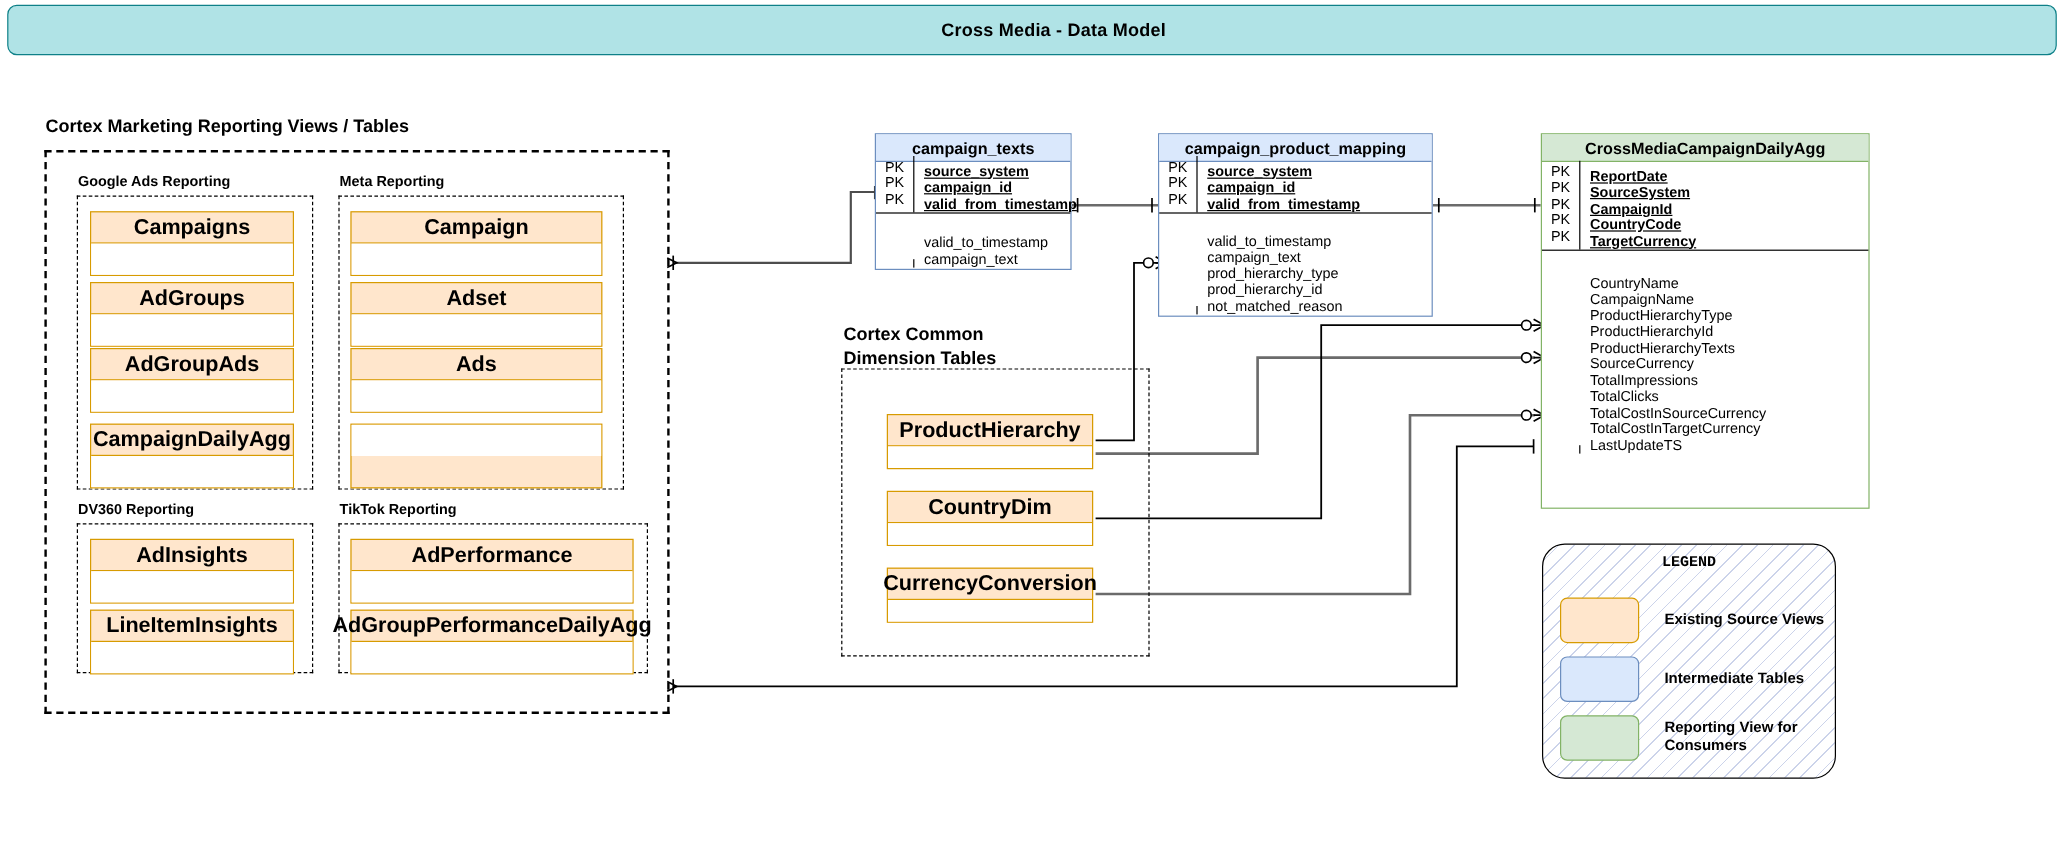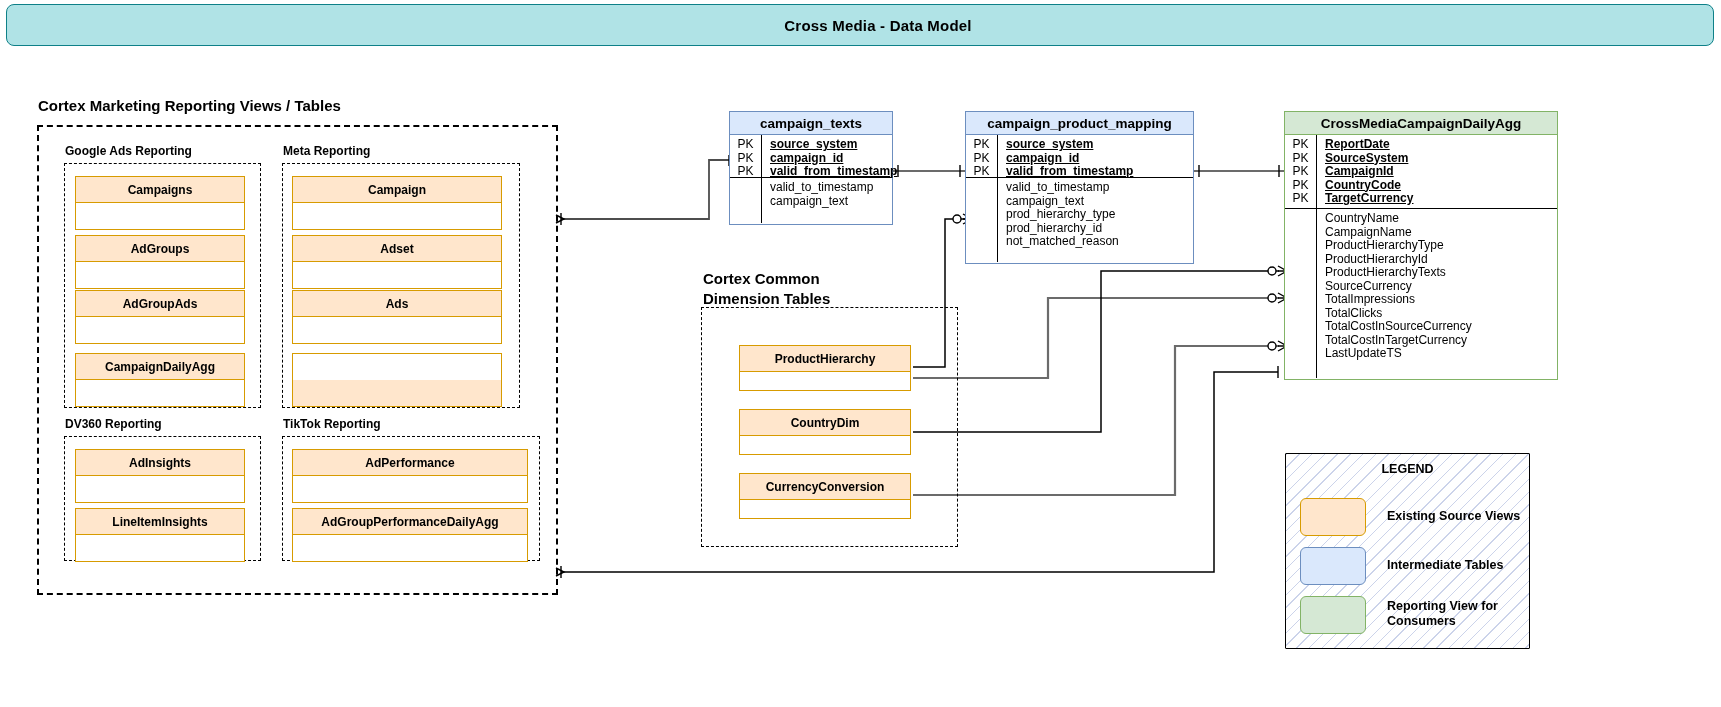"CrossMediaCampaignDailyAgg" div.ertable { height: 269px -> 313px }
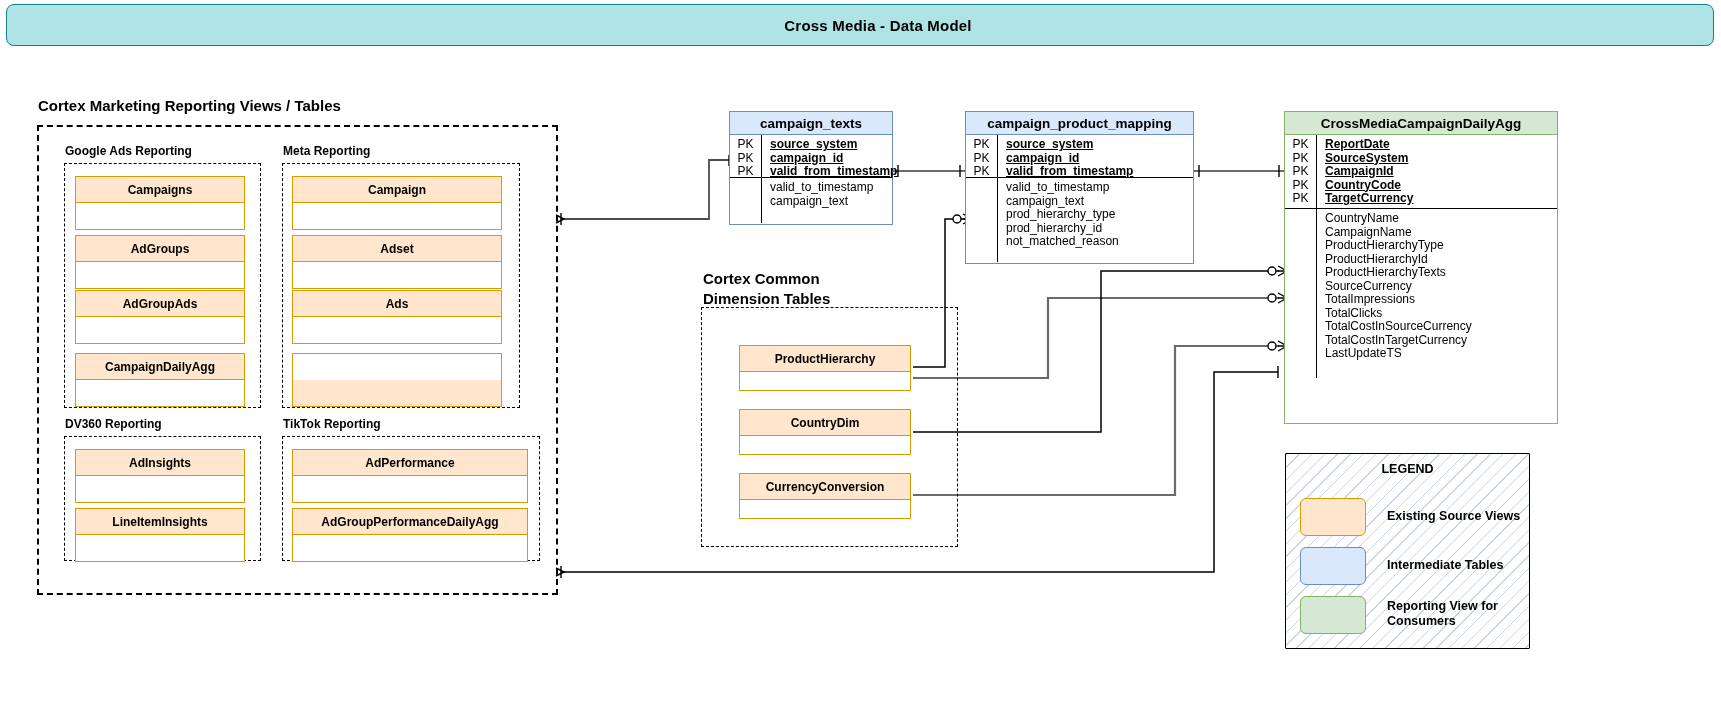"PK" .t-sec { align-items: none -> flex-end }
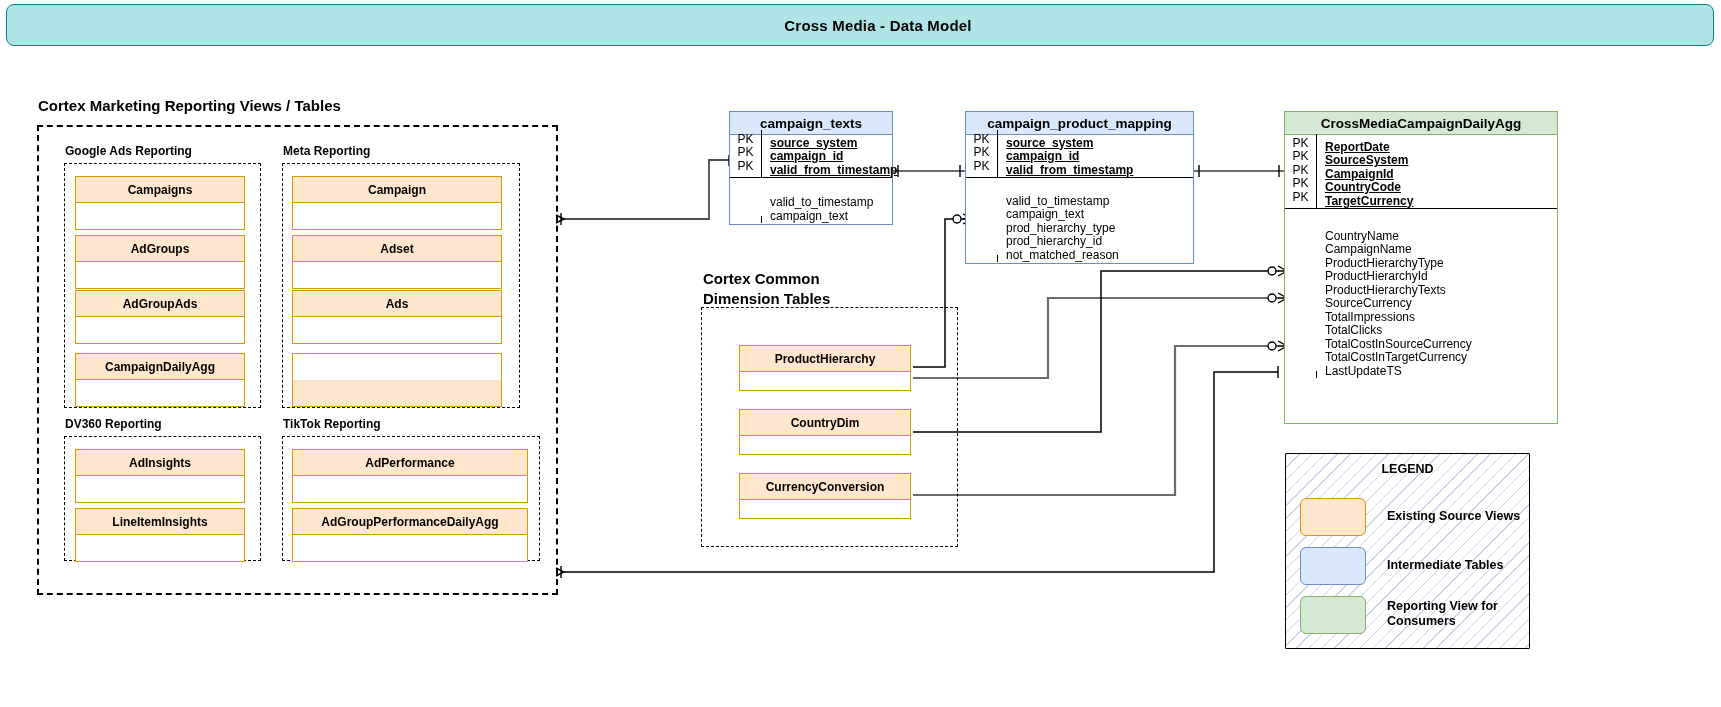"Campaigns" .ebox .hdr { font-size: 12px -> 18px }
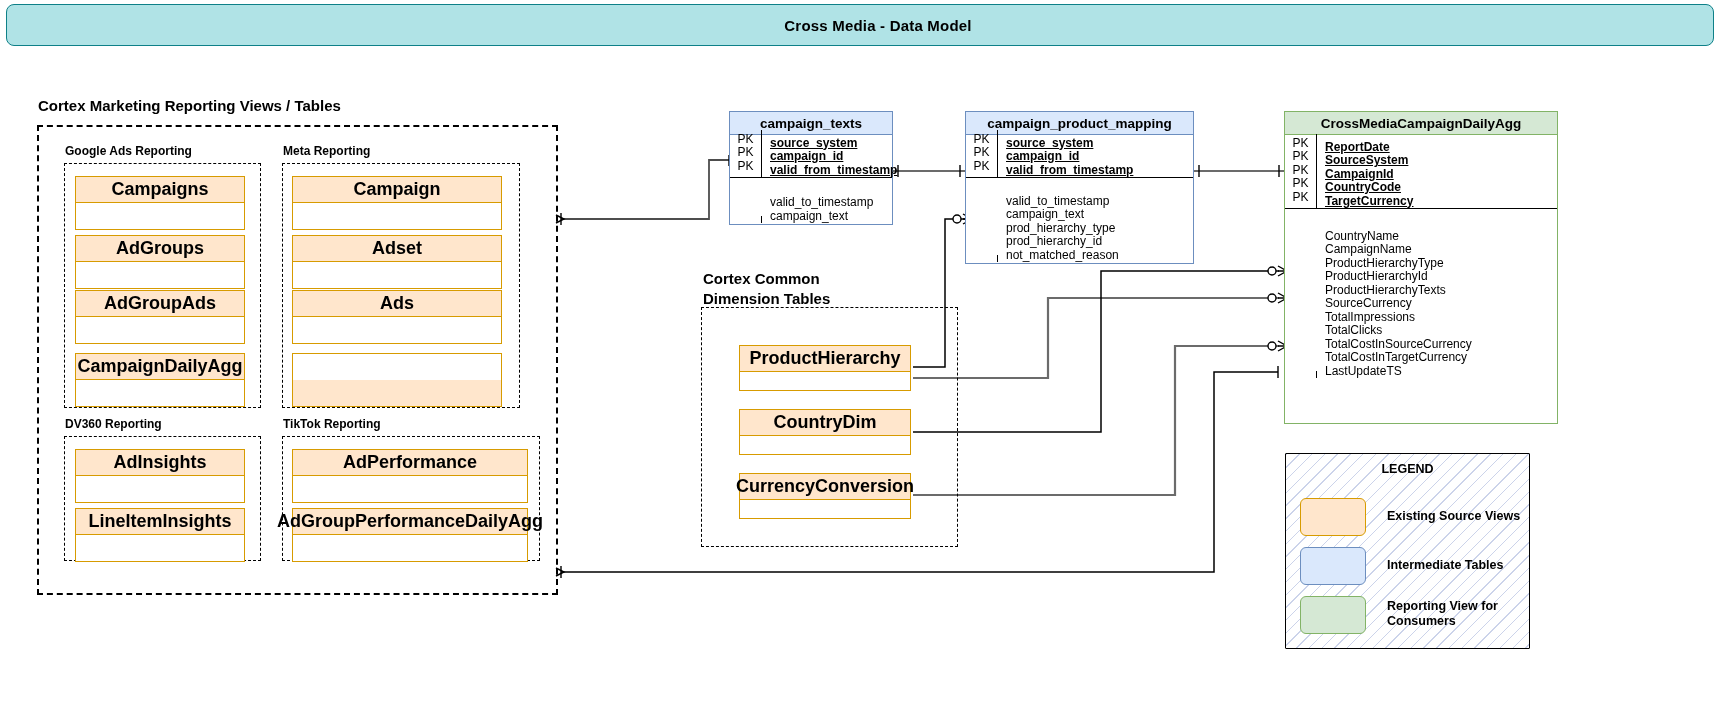"LEGEND" .legend { border-radius: 1px -> 19px; font-family: none -> Liberation Mono, monospace }
